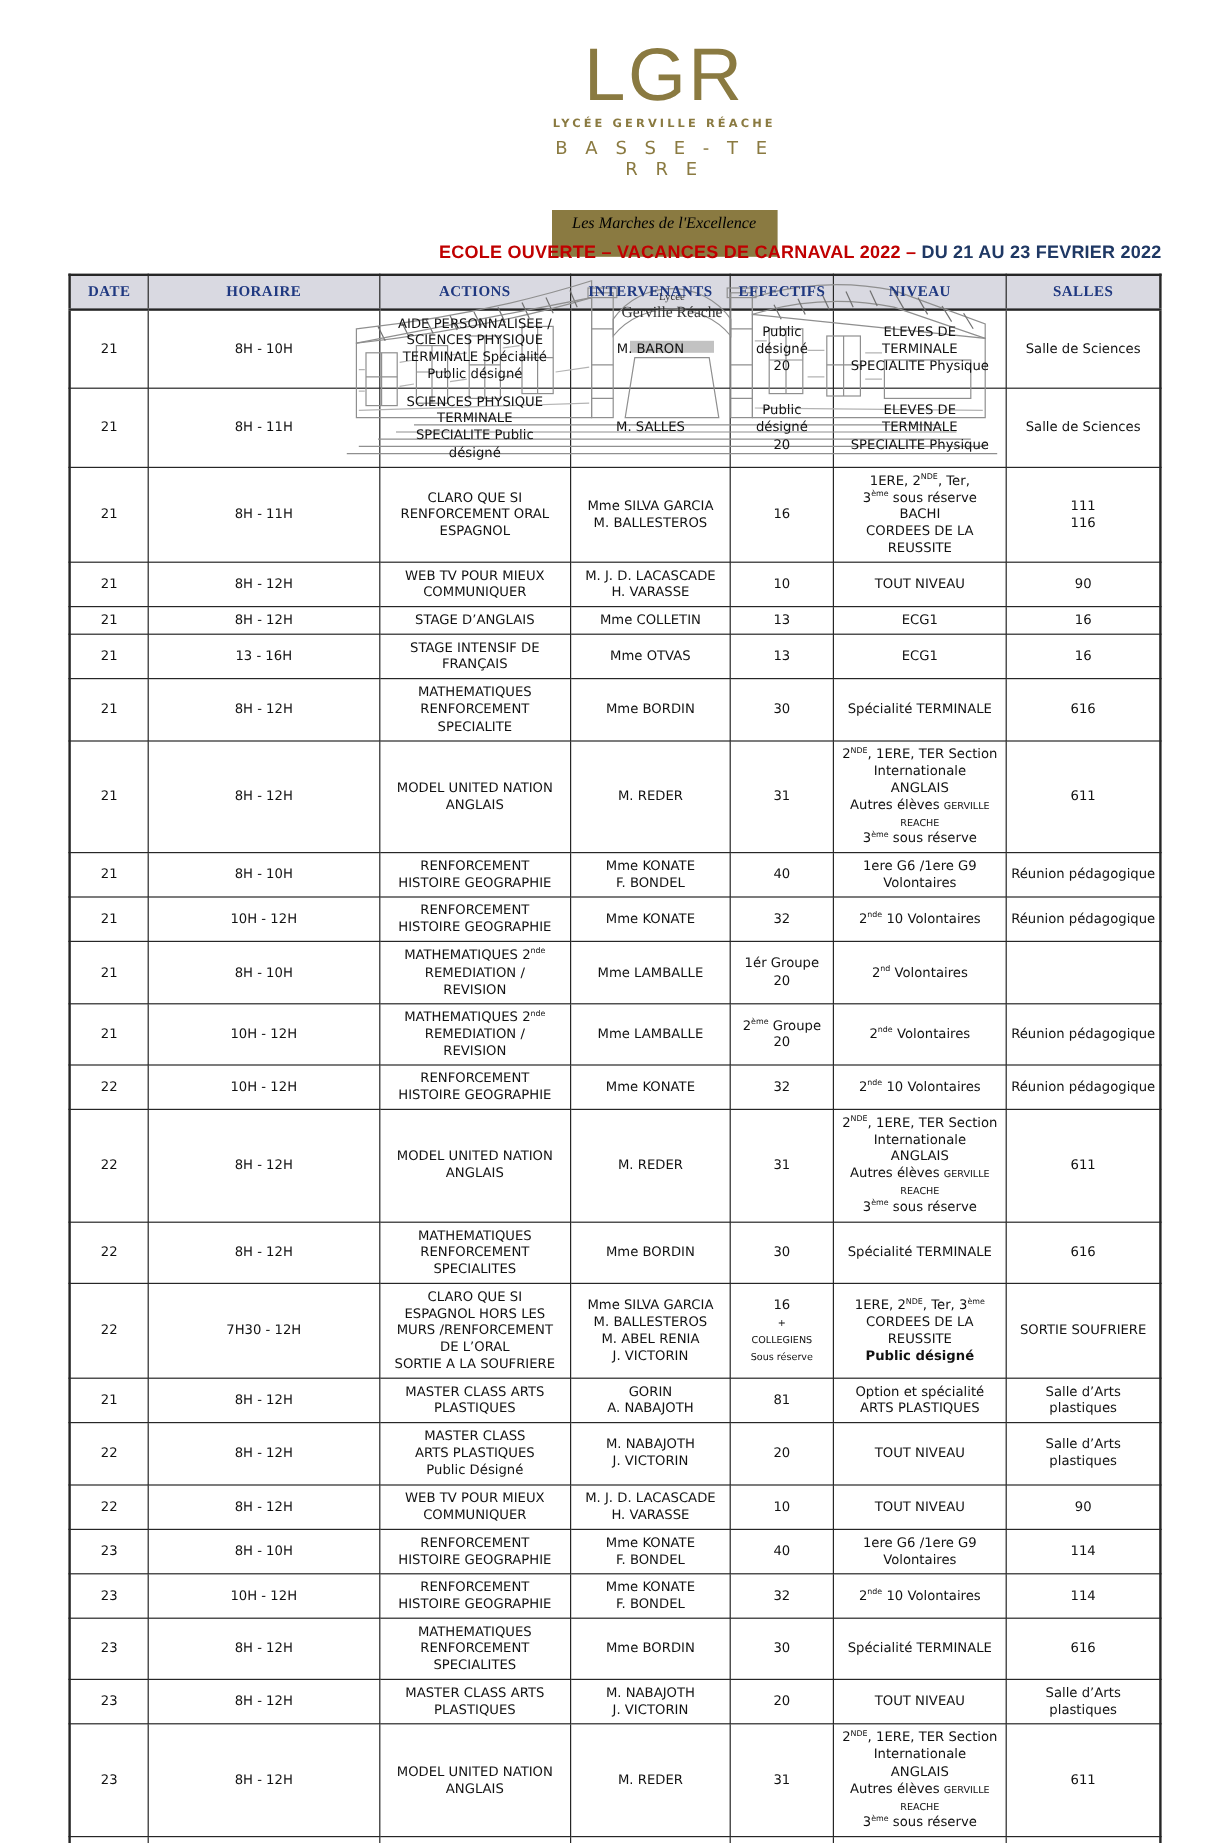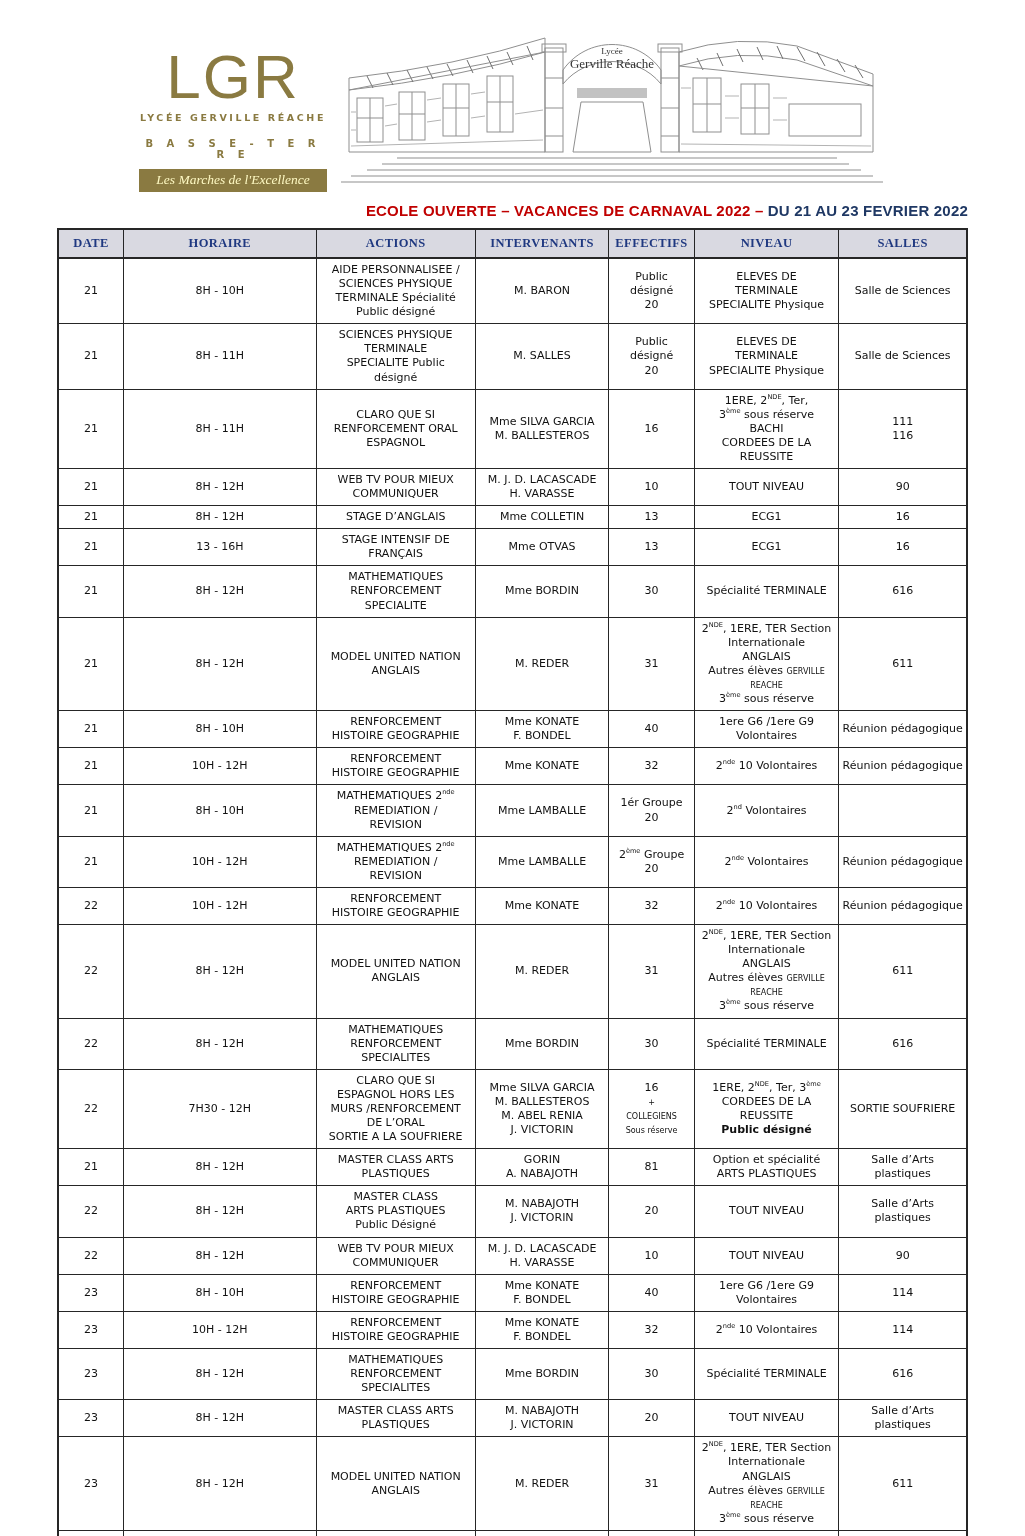"LGR" .header { align-items: flex-end -> center; flex-direction: none -> column }
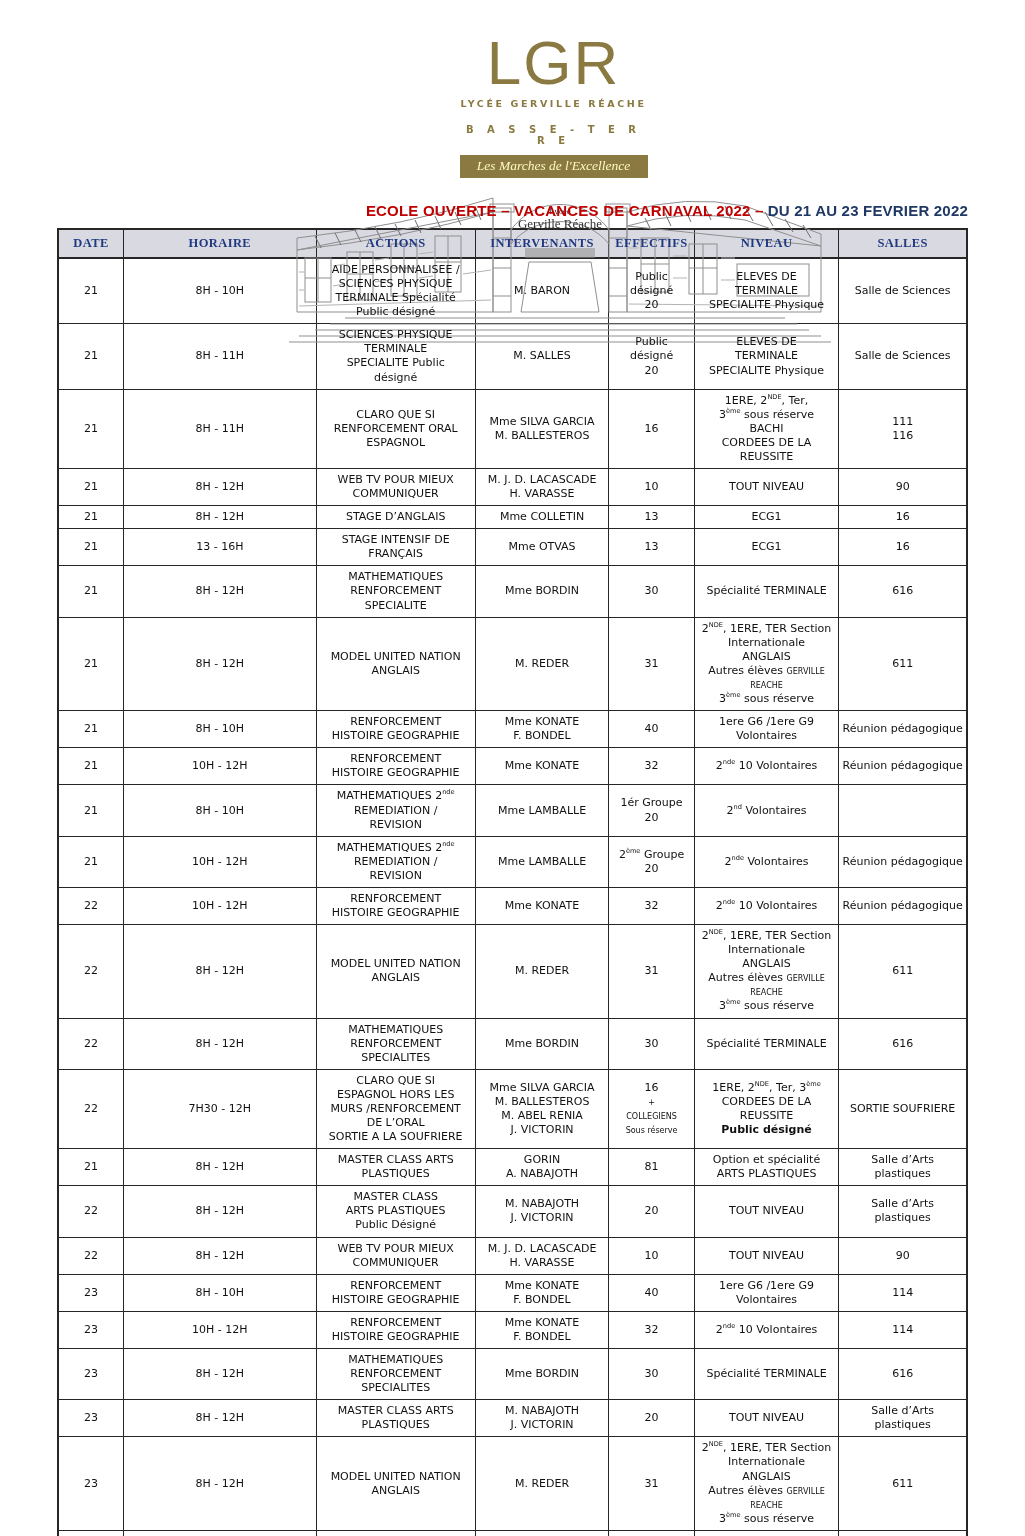"B A S S E" .logo-city { font-size: 10px -> 15px; font-weight: bold -> normal; margin-top: 15px -> 5px }
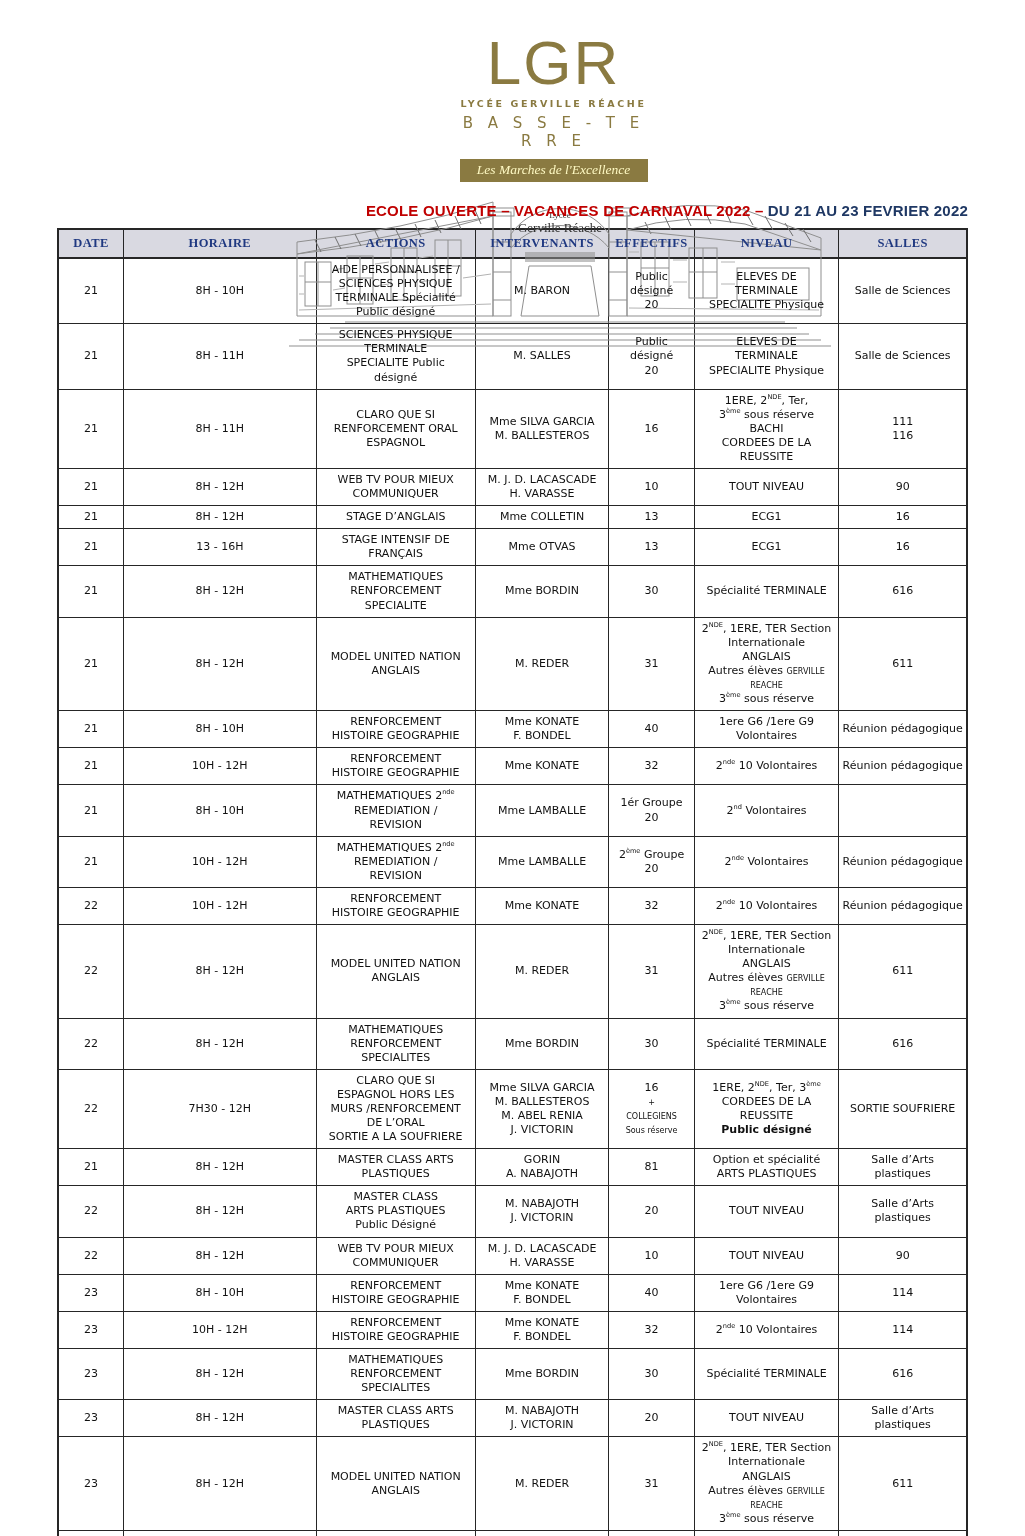"Les Marches de l'Excellence" .logo-motto { color: #fef9c3 -> #000000; margin-top: 9px -> 25px; padding: 3px 6px 4px 6px -> 3px 6px 20px 6px }
